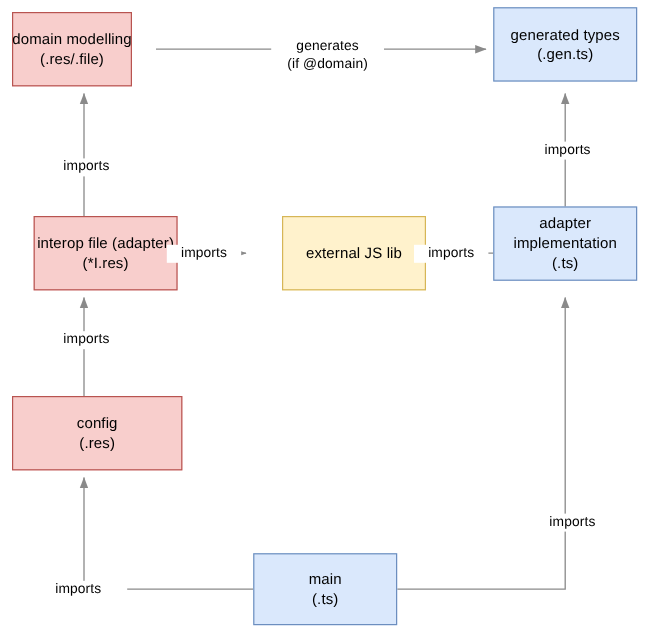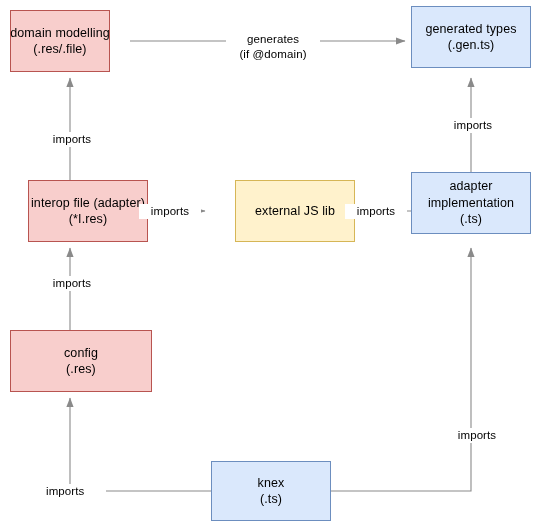"knex" span.ln { text: knex -> main }
